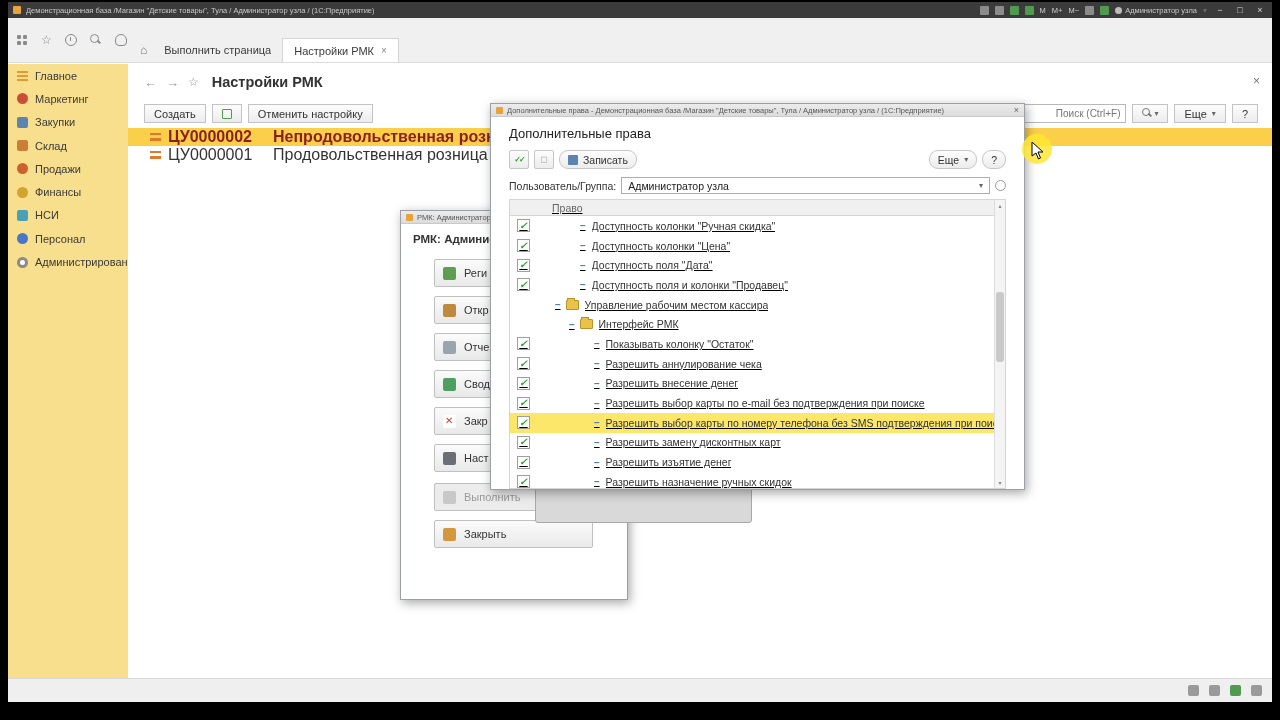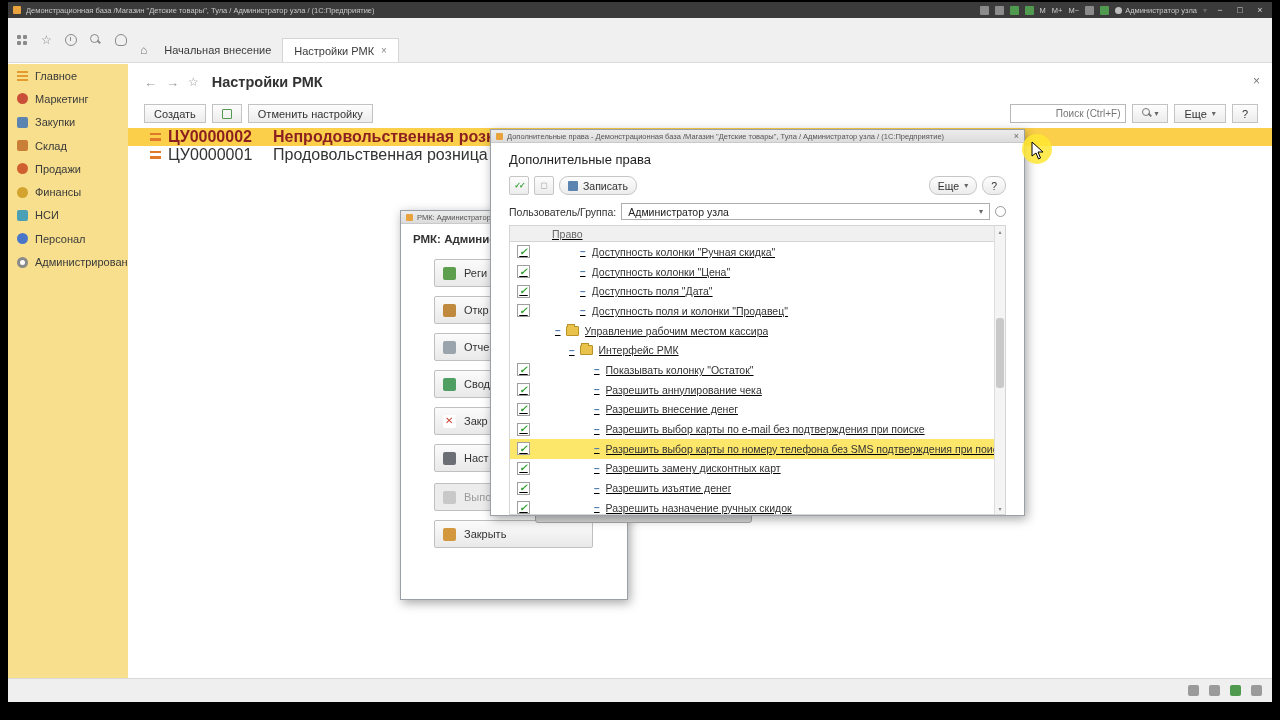"Начальная внесение" span { text: Начальная внесение -> Выполнить страница }
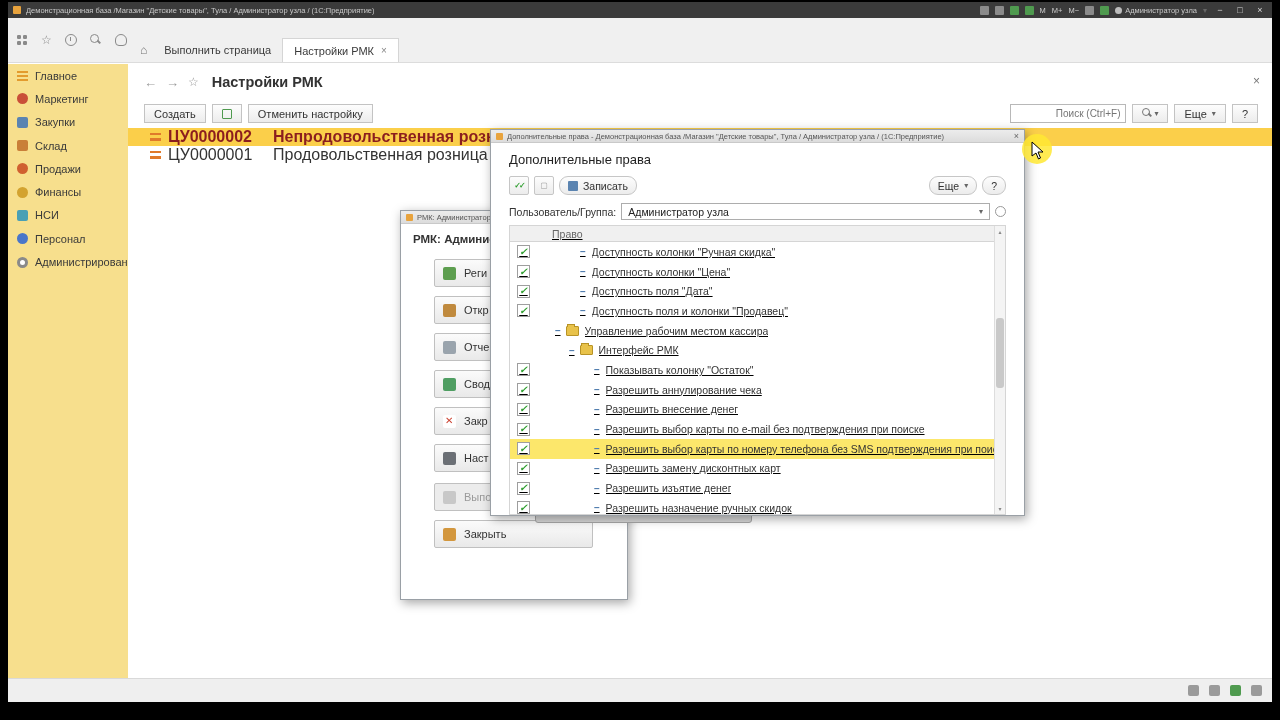"Дополнительные права - Демонстрационная" .rights { margin-top: 26px -> none }
